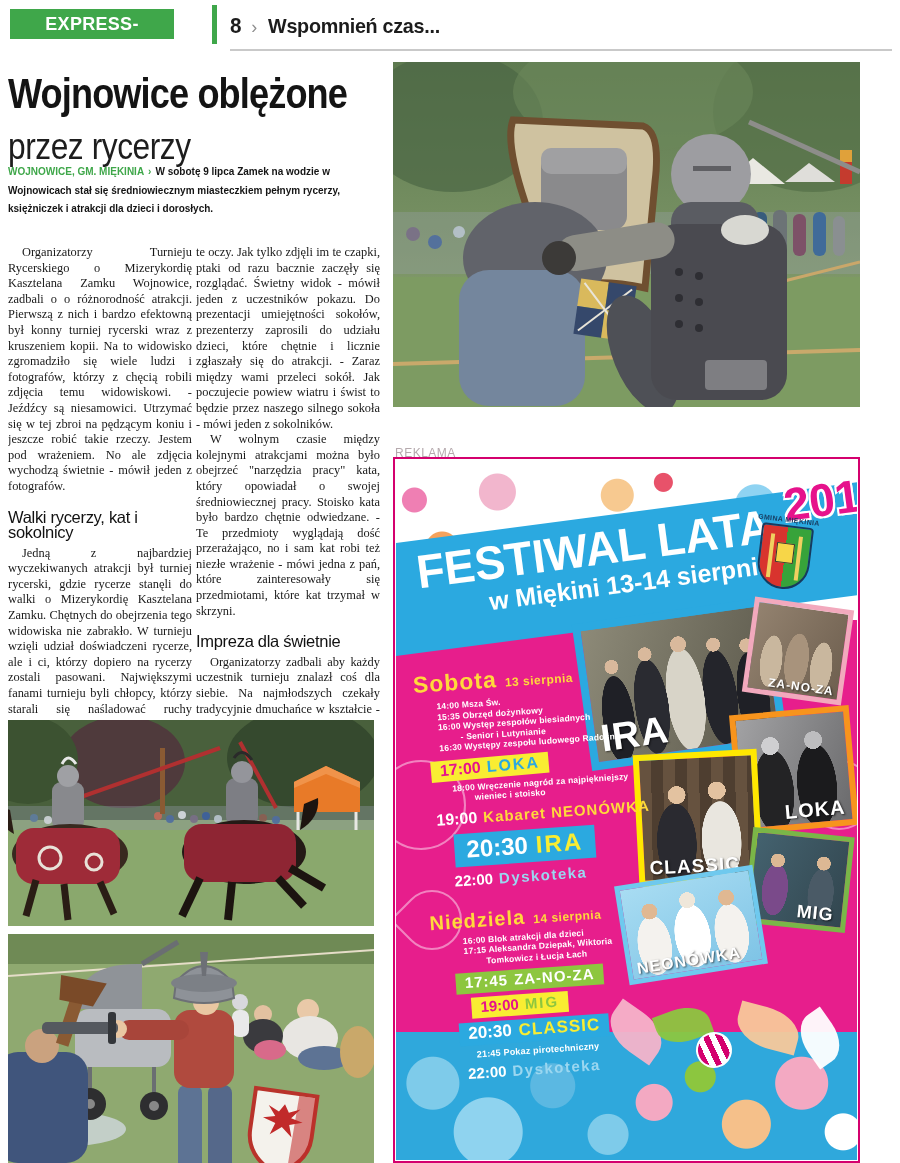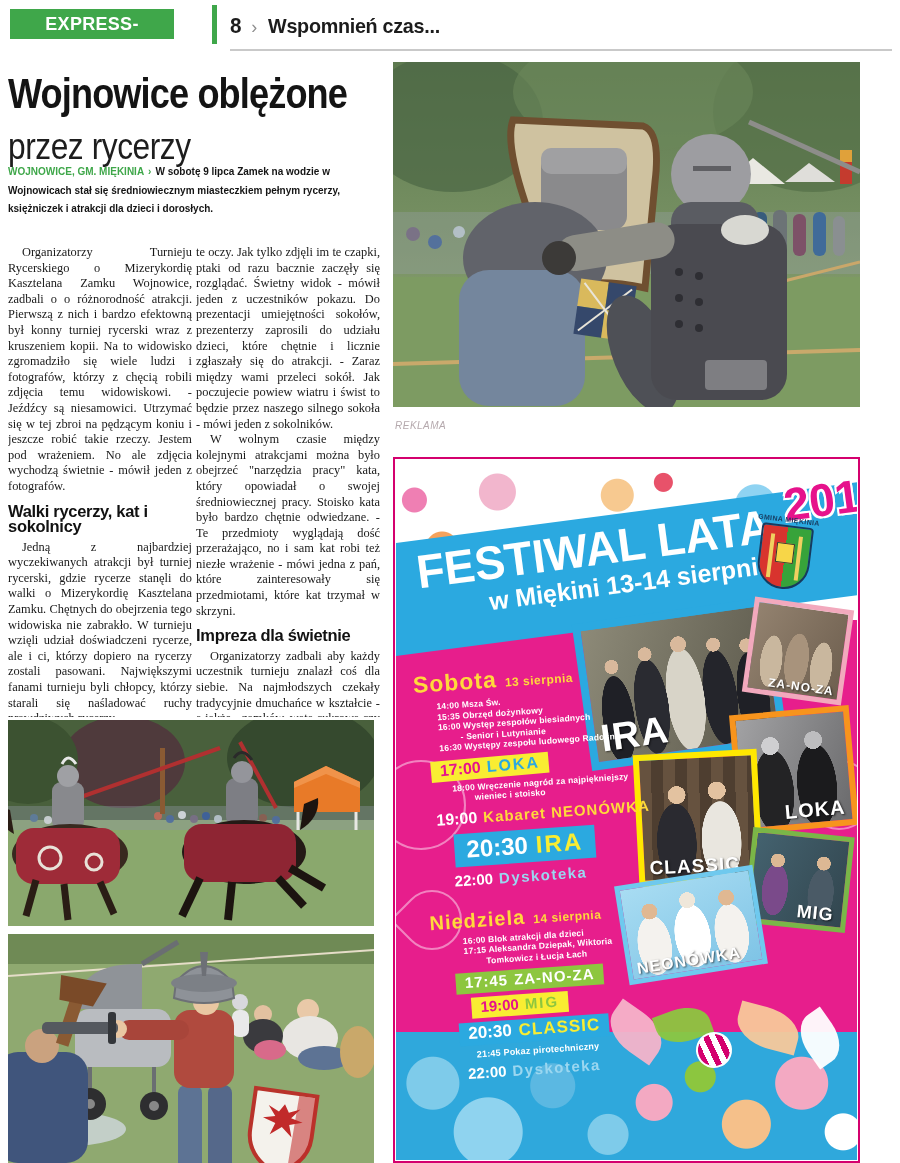"REKLAMA" .reklama { font-size: 10px -> 12px; font-style: italic -> none; top: 420px -> 446px }
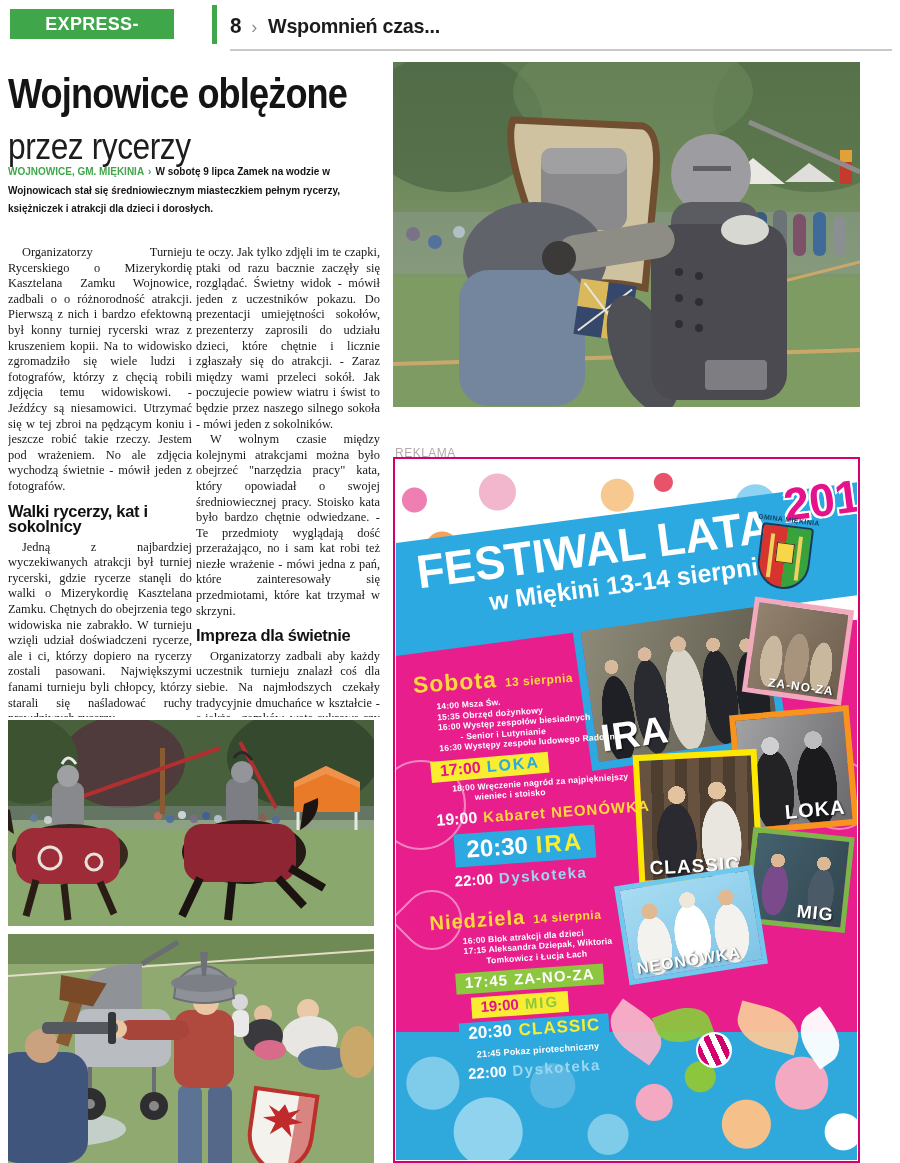"Walki rycerzy, kat i sokolnicy" .subhead { font-weight: bold -> normal; margin: 9px 0 5px -> 15px 0 5px }
